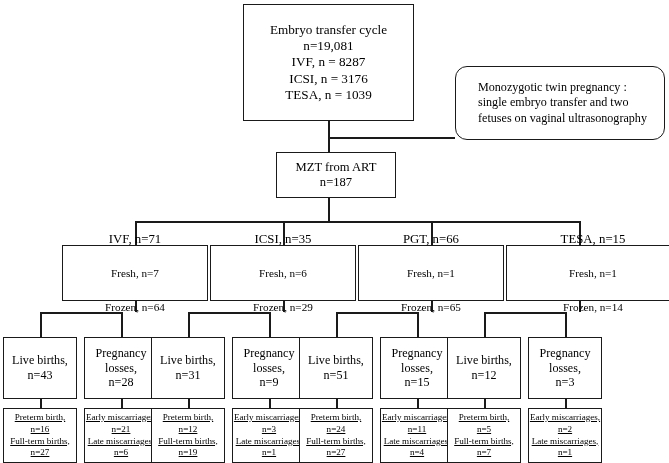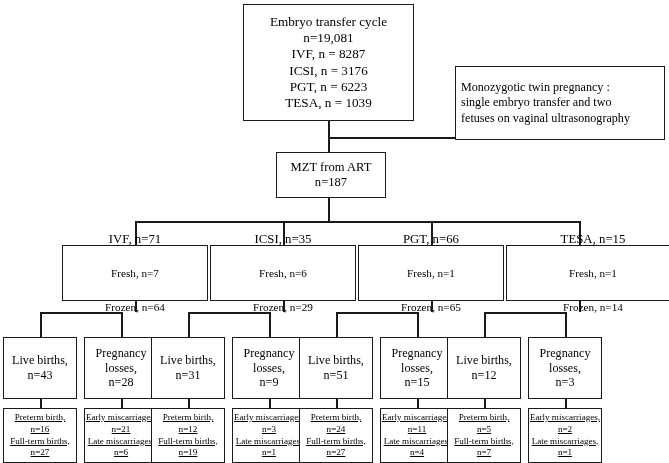"PGT, n = 6223" span.ln { html: <span>PGT, n = 6223</span> -> none }
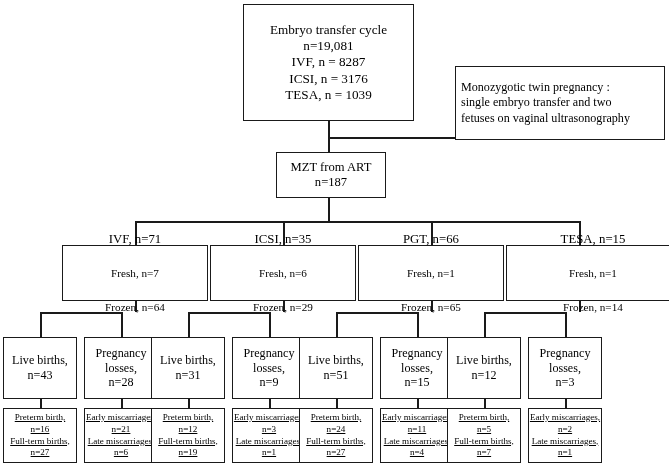"Monozygotic twin pregnancy :" .side { border-radius: none -> 12px; padding: 5px 6px 5px 5px -> 5px 6px 5px 22px }
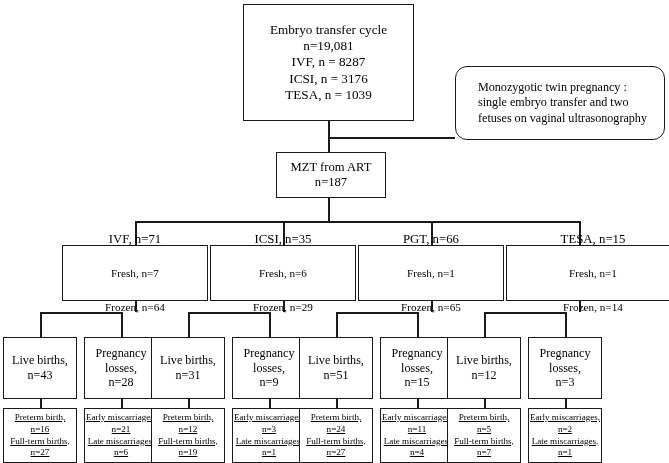"MZT from ART" div.box { width: 110px -> 120px }
